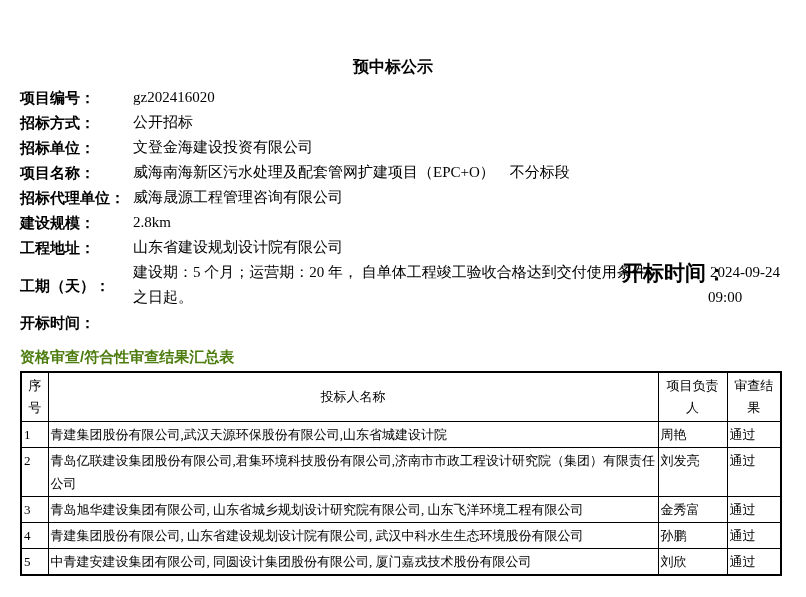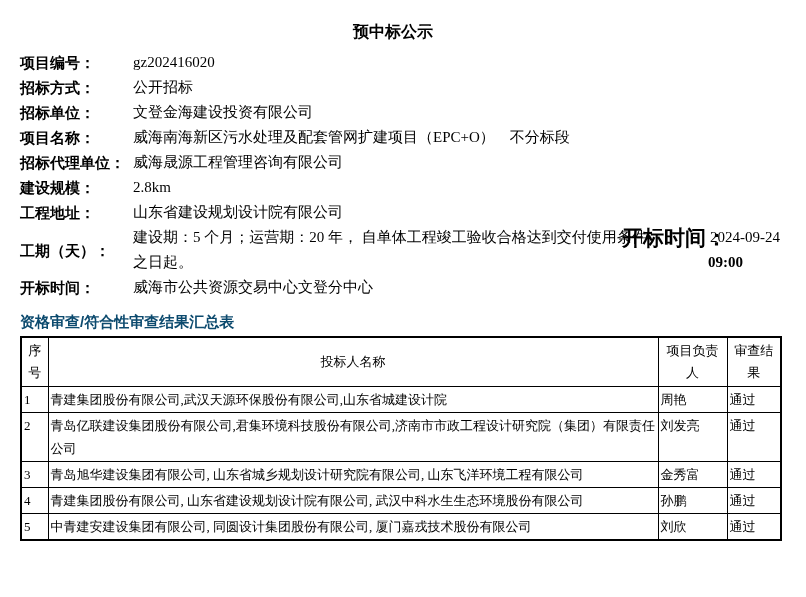"预中标公示" .page { margin-top: none -> 35px }
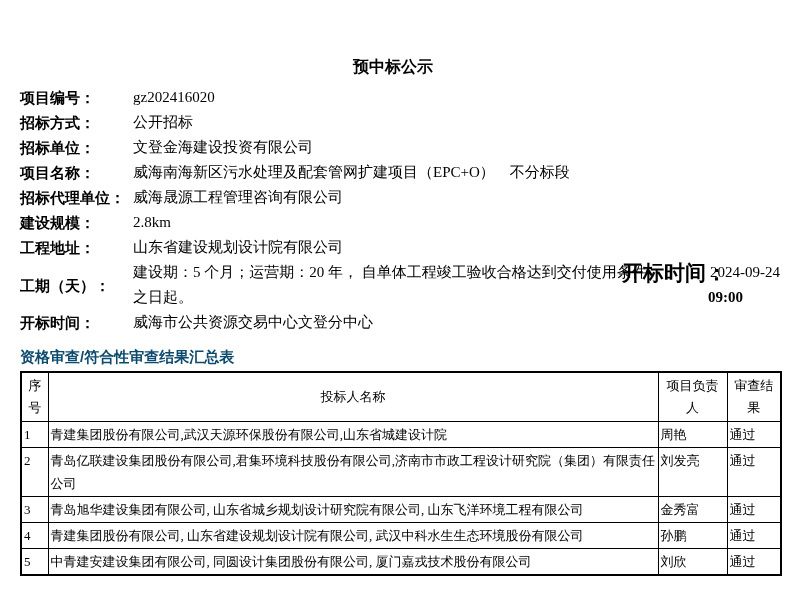"09:00" .open-time-time { font-weight: bold -> none }
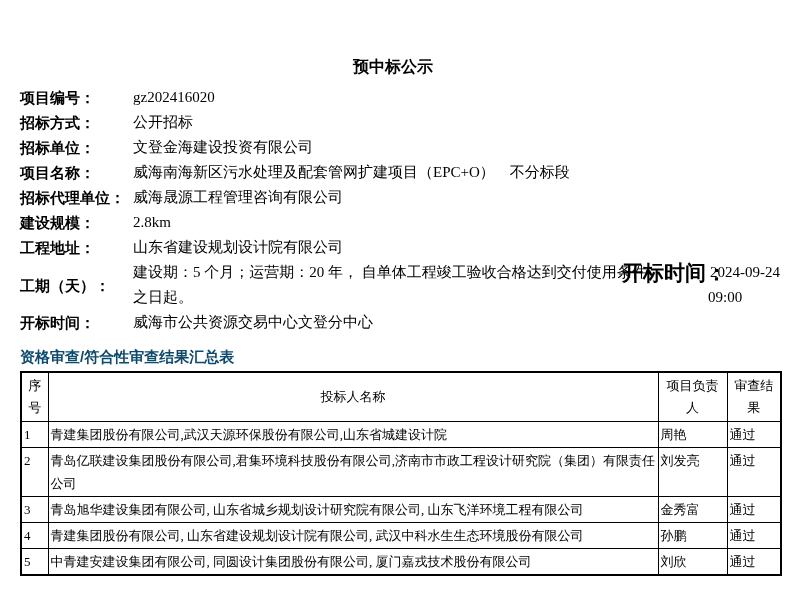"威海市公共资源交易中心文登分中心" div.fvalue { html: <div>威海市公共资源交易中心文登分中心</div> -> none }
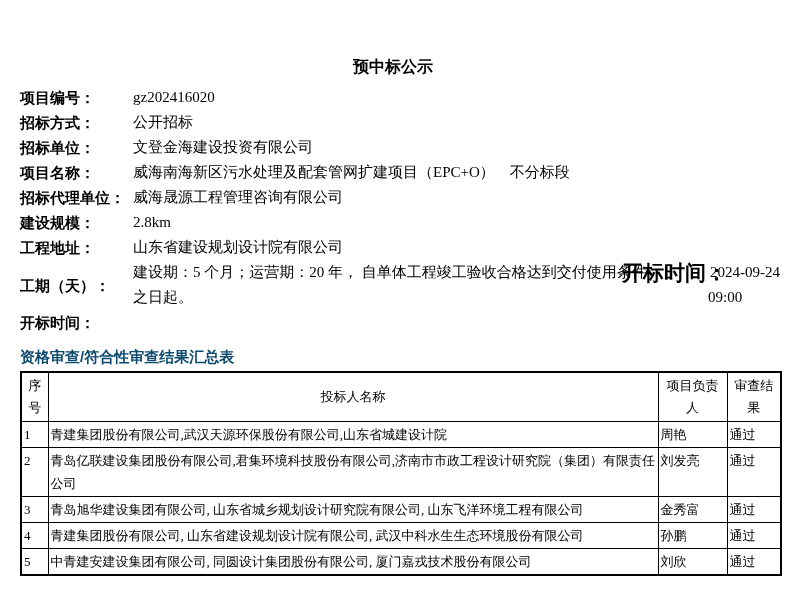"资格审查/符合性审查结果汇总表" .section-title { color: #0c4a6e -> #4d7c0f }
